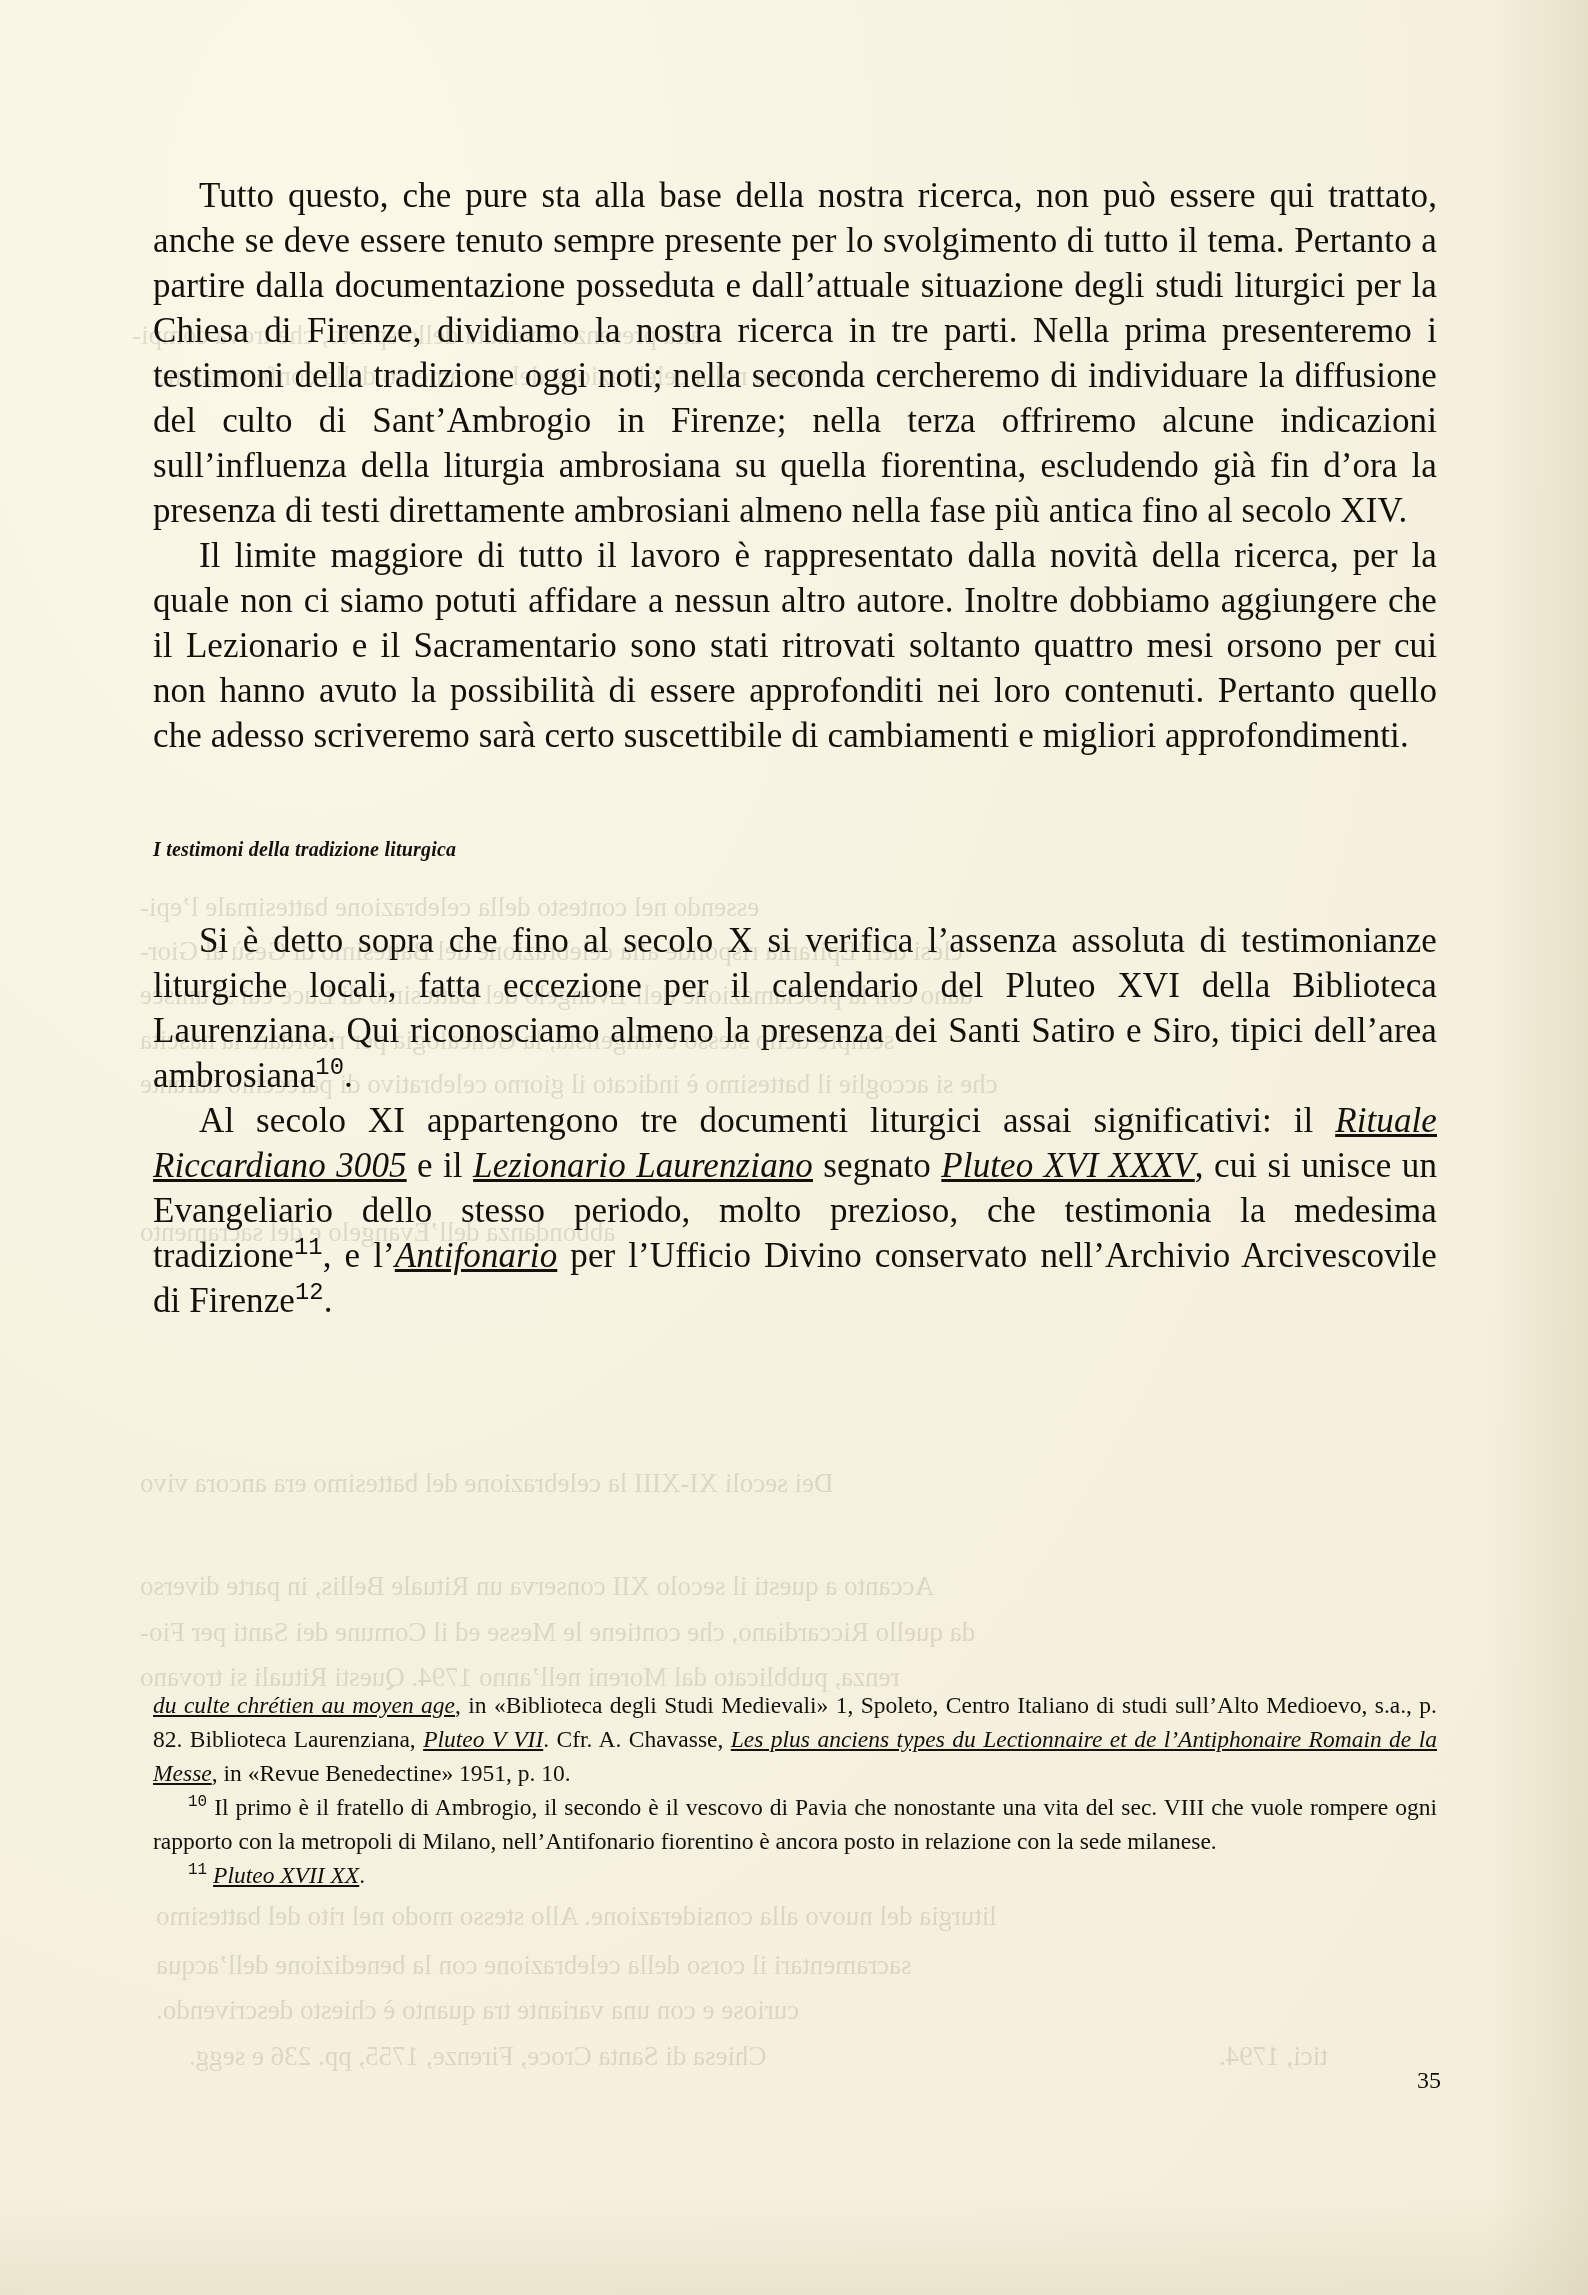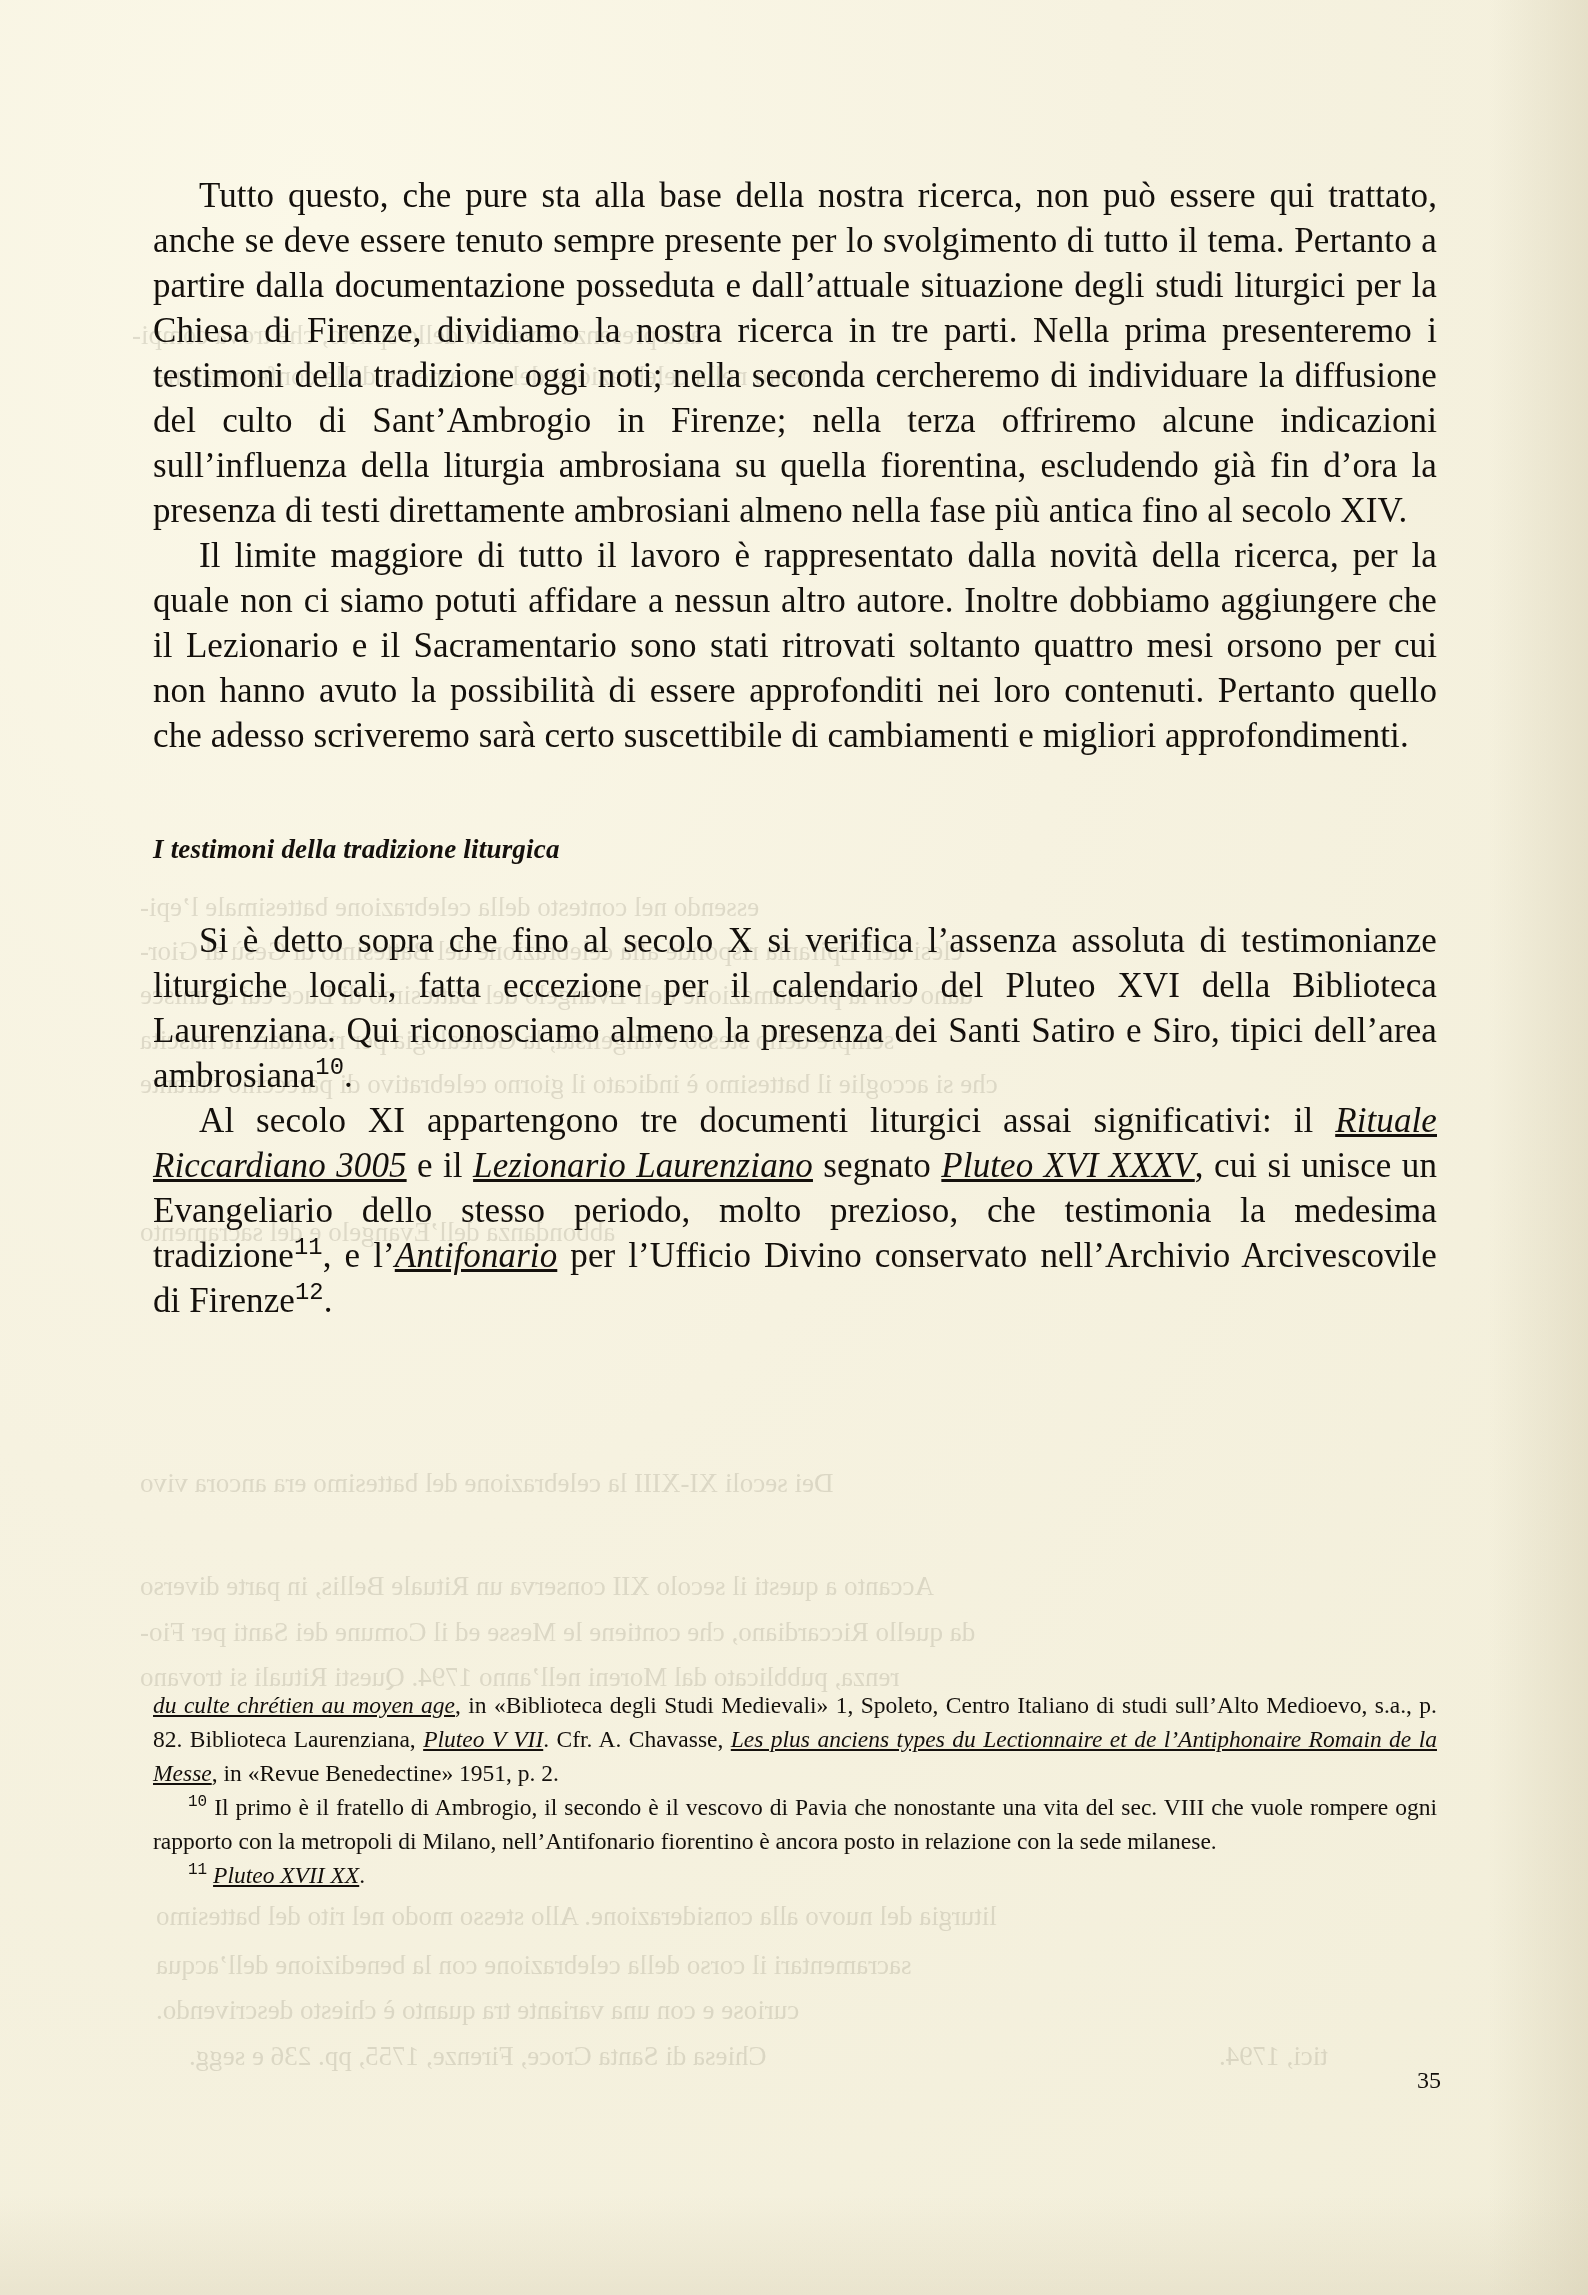"I testimoni della tradizione liturgica" .section-title { font-size: 27px -> 20px }
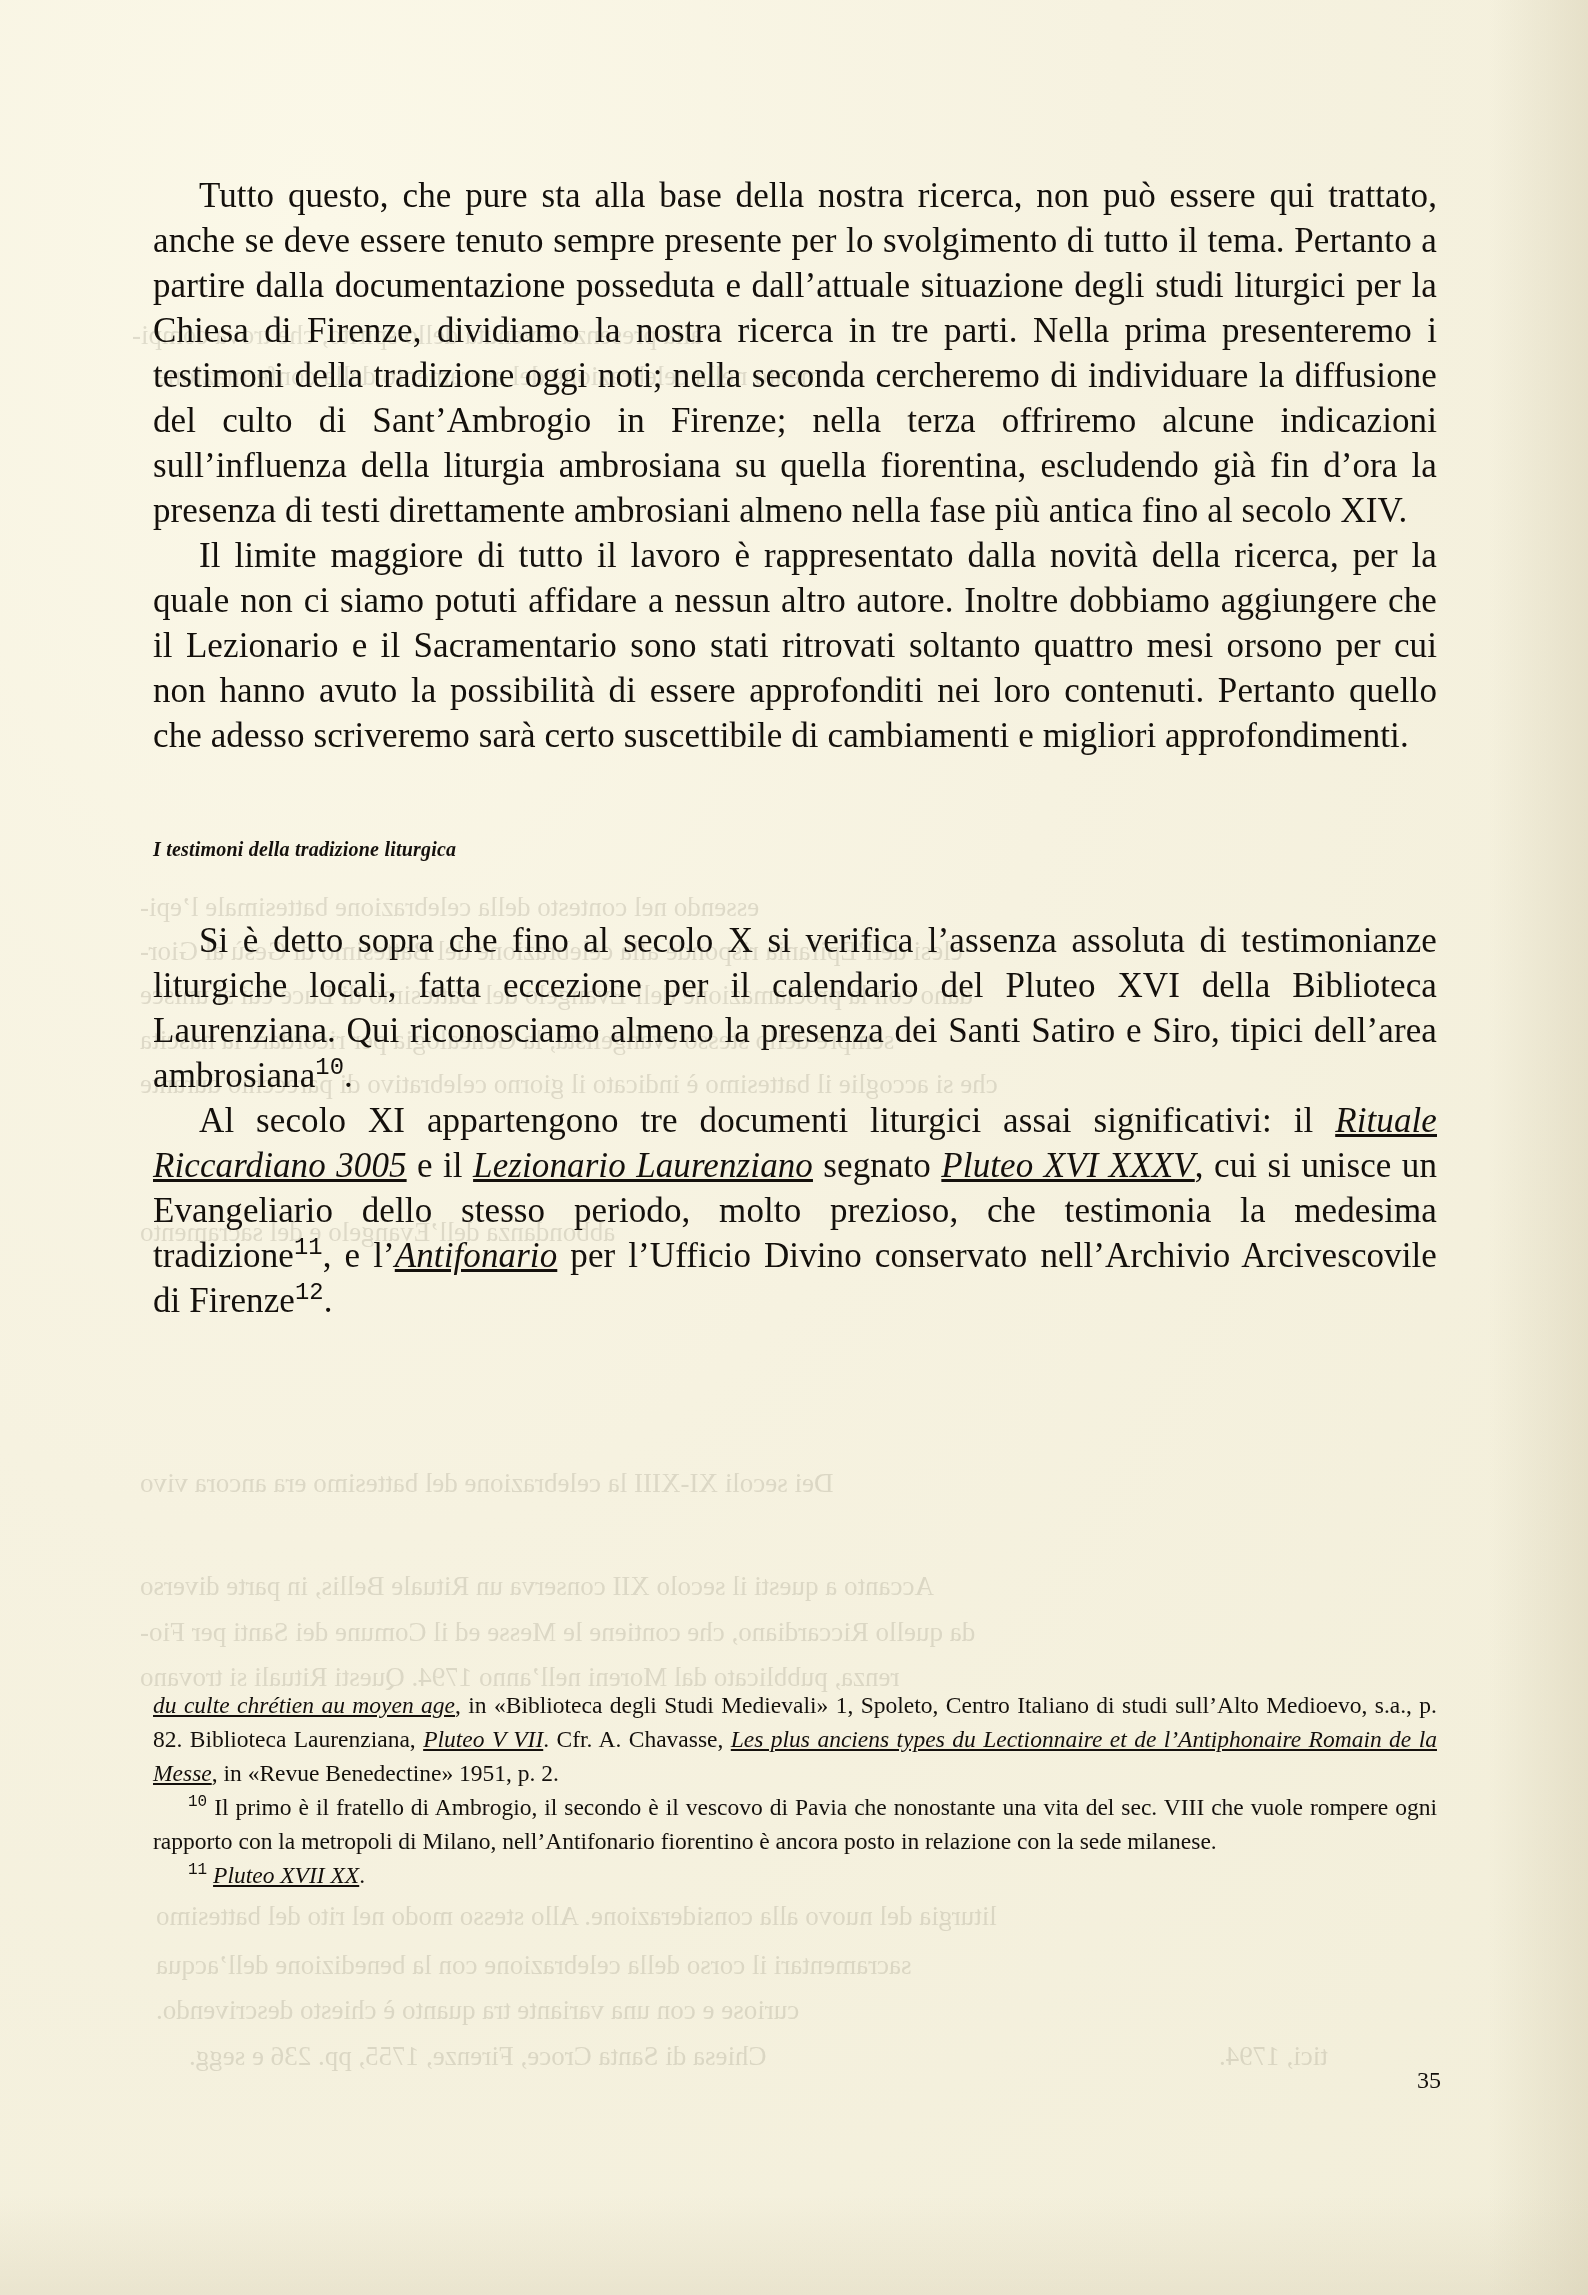", in «Revue Benedectine» 1951," span { text: 2 -> 10 }
